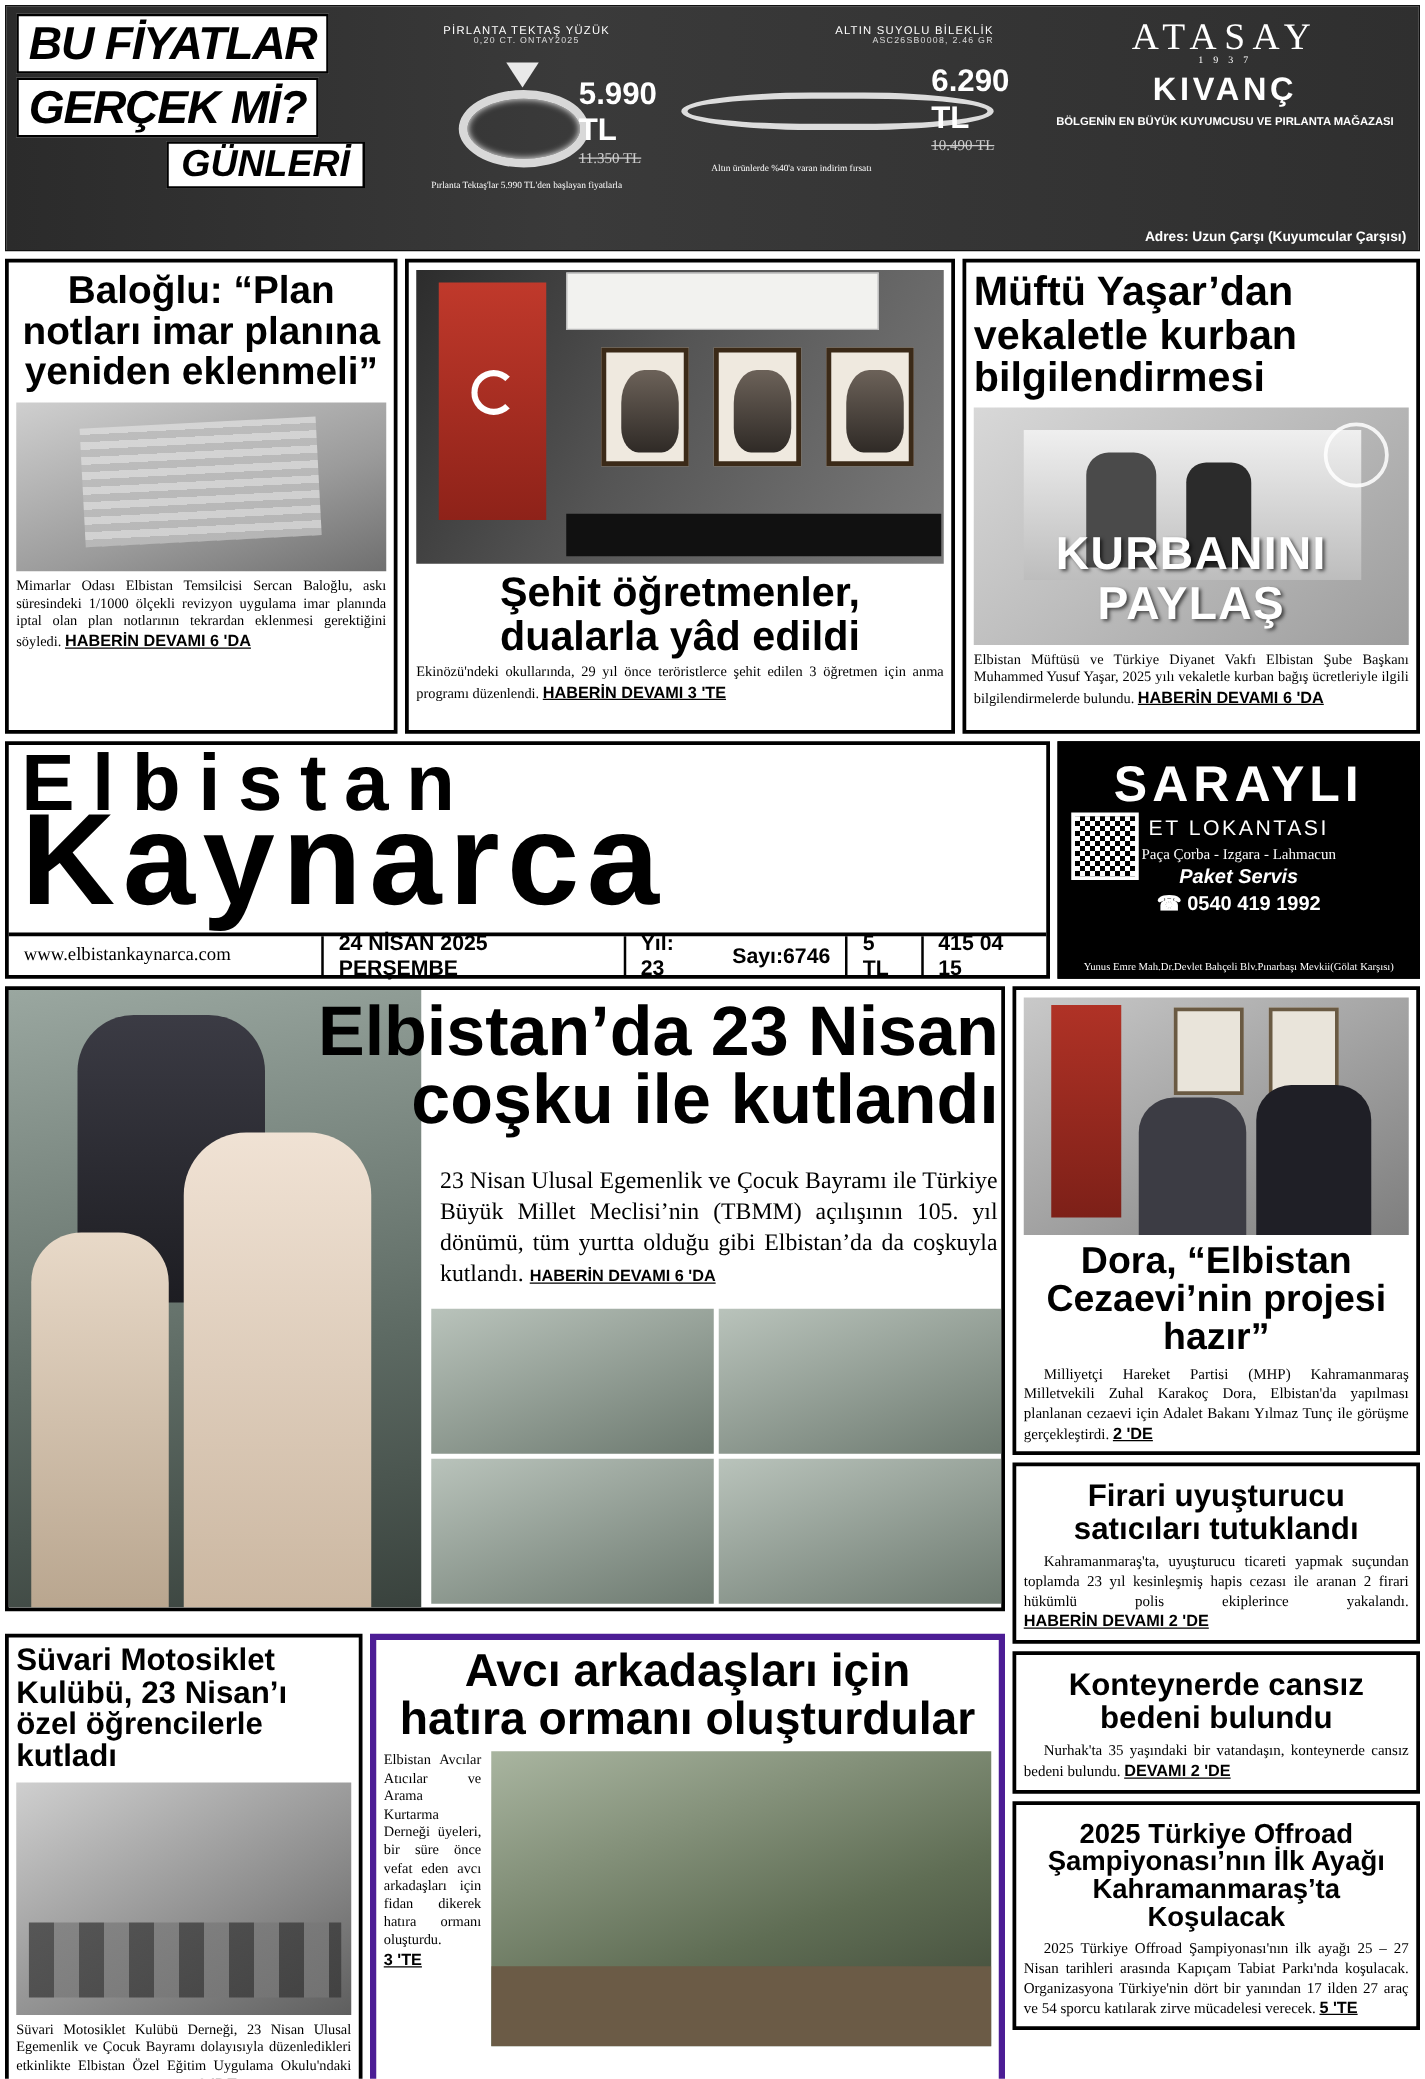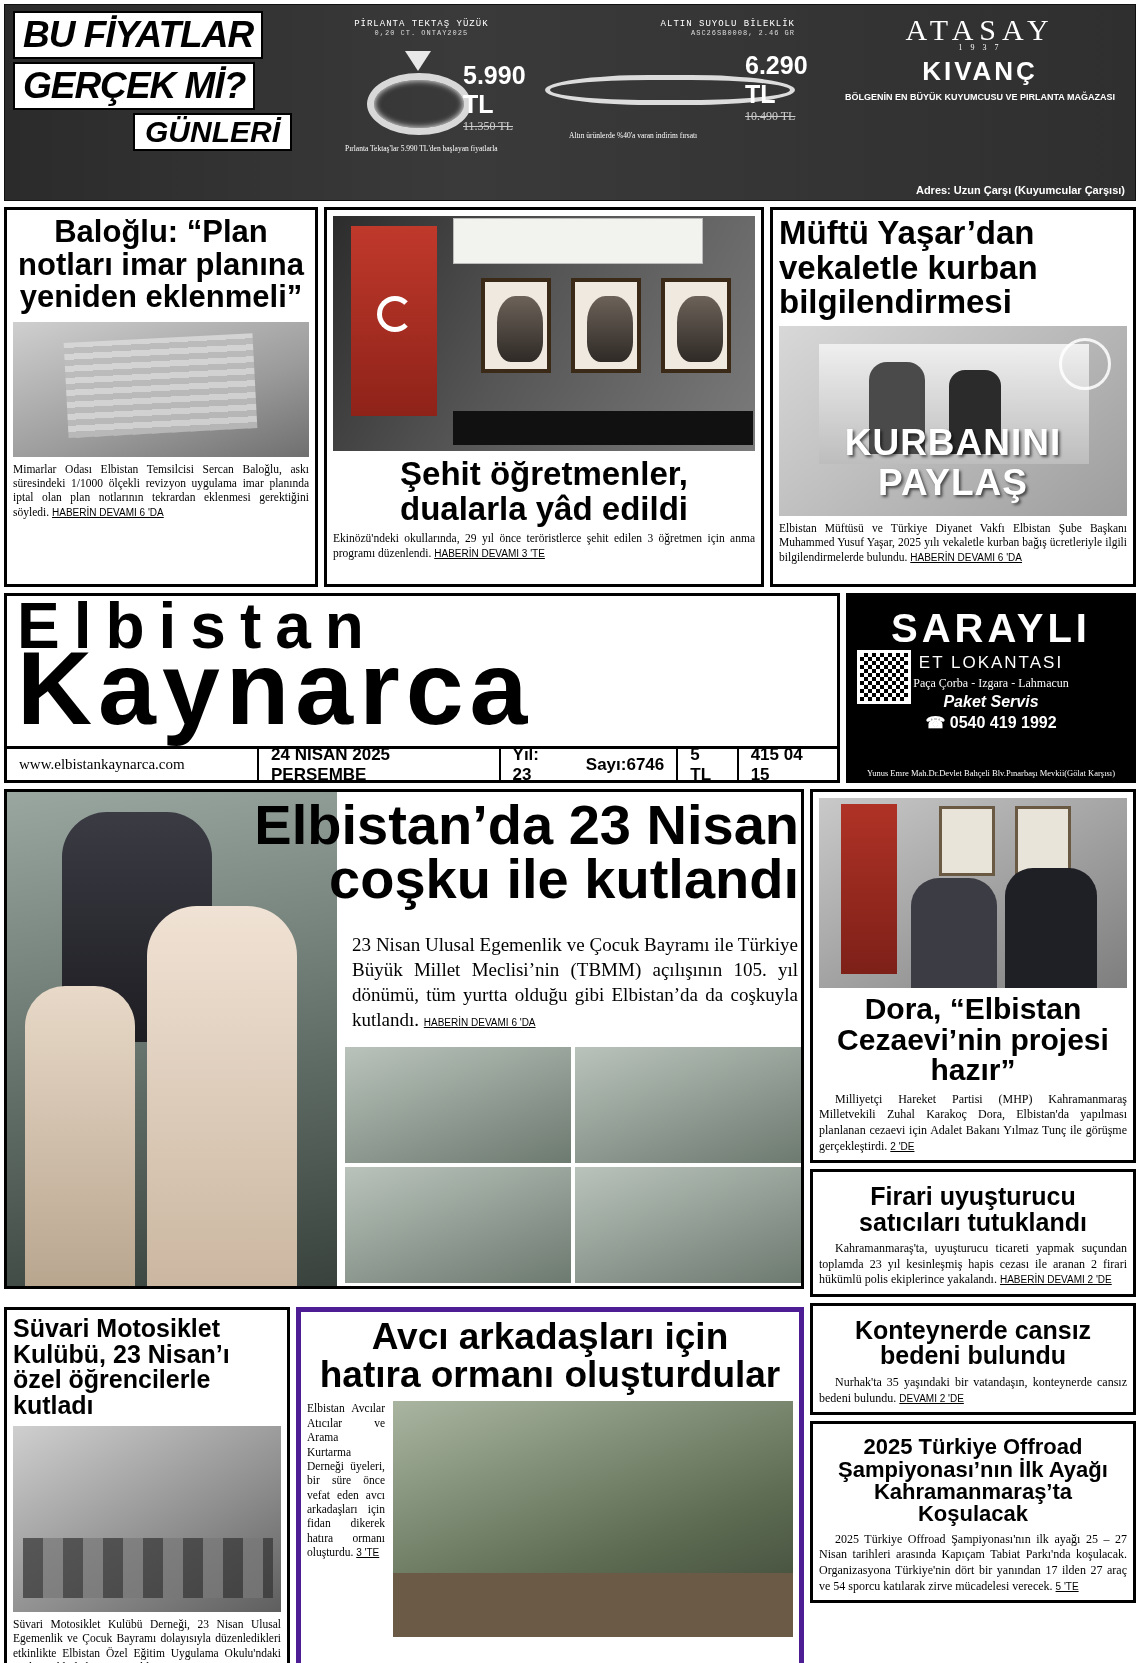"PİRLANTA TEKTAŞ YÜZÜK" .ad-label { font-family: Liberation Mono, monospace -> Liberation Sans, sans-serif }
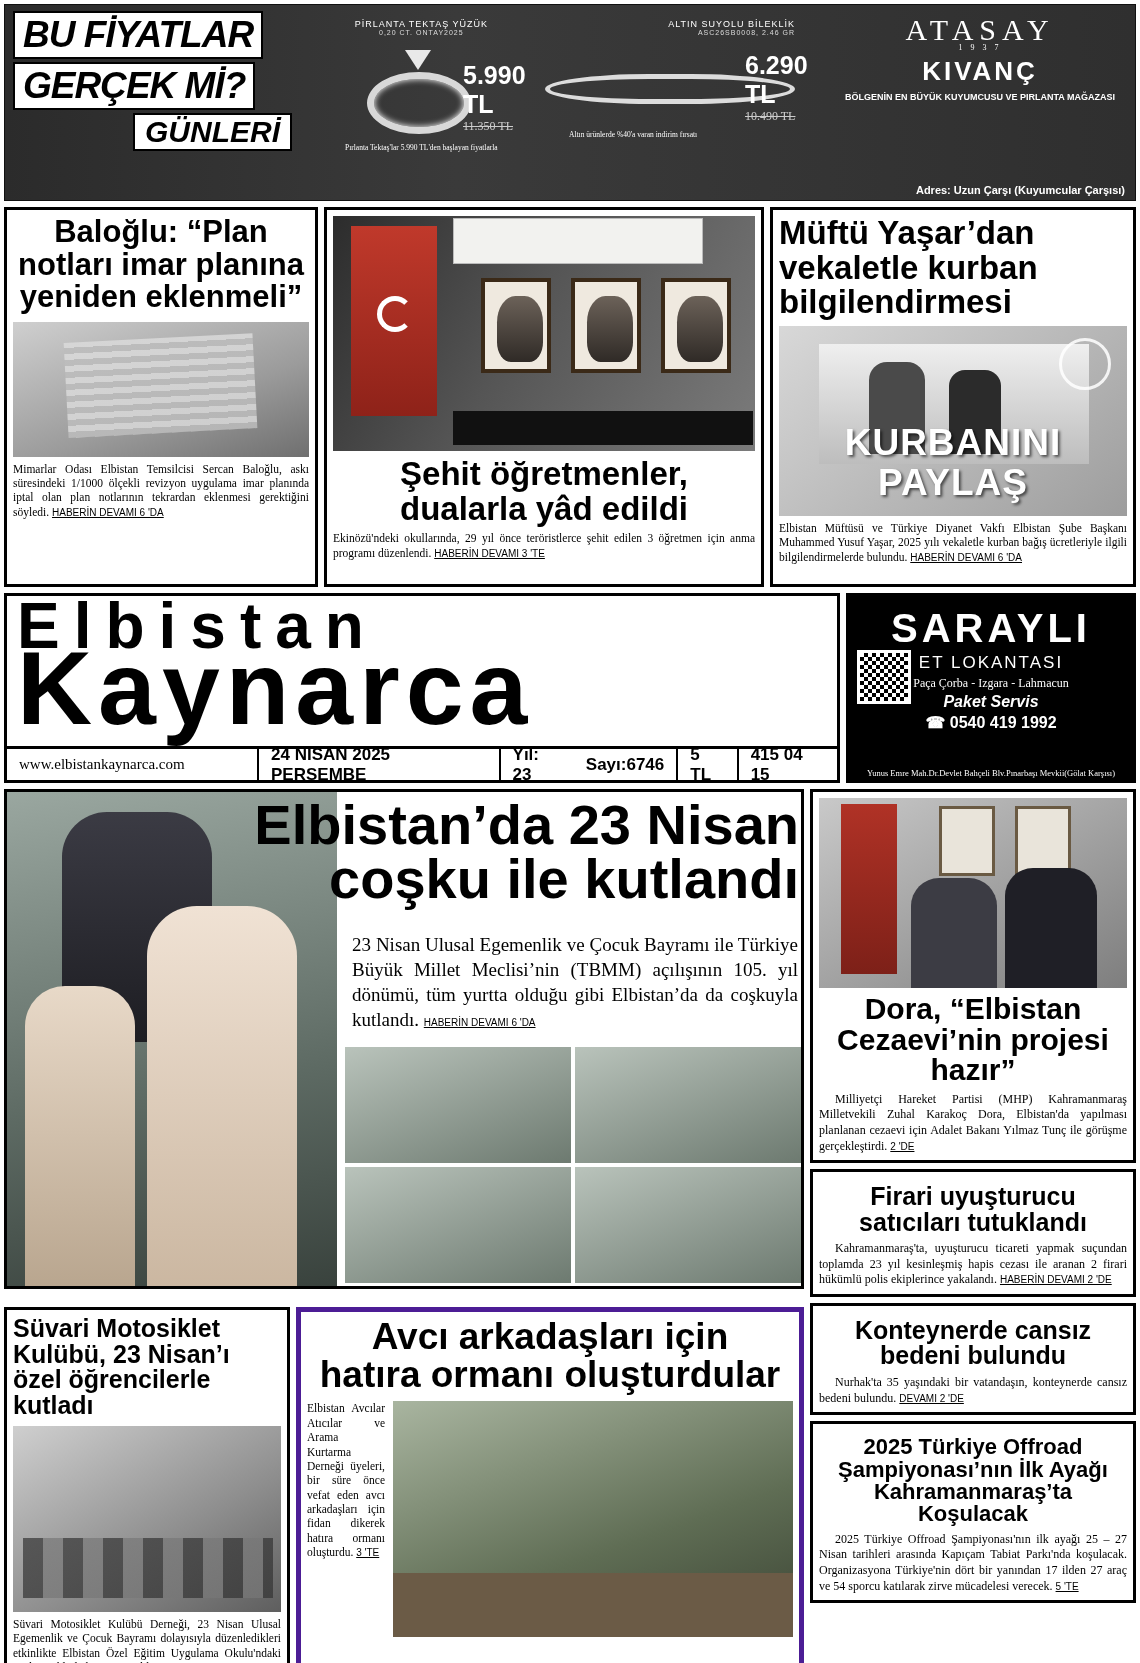"HABERİN DEVAMI 6 'DA" .more { font-size: 10px -> 13px; font-weight: normal -> bold }
